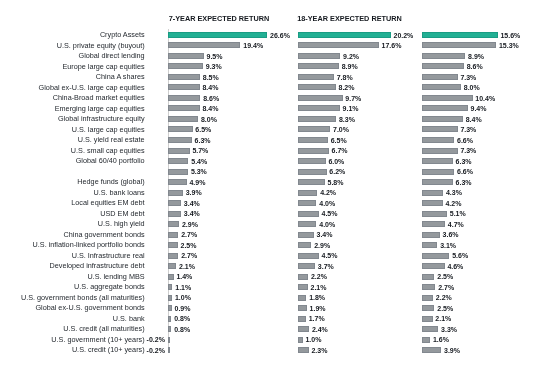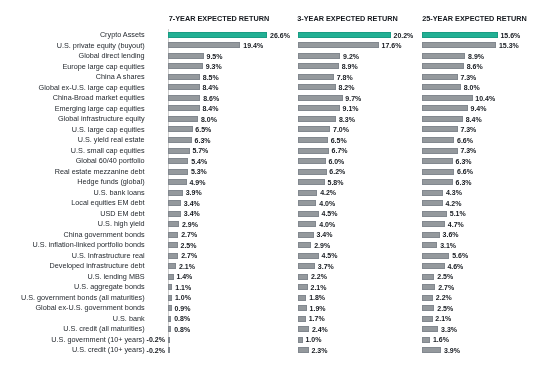"3-YEAR EXPECTED RETURN" div.panel-title { text: 3-YEAR -> 18-YEAR }
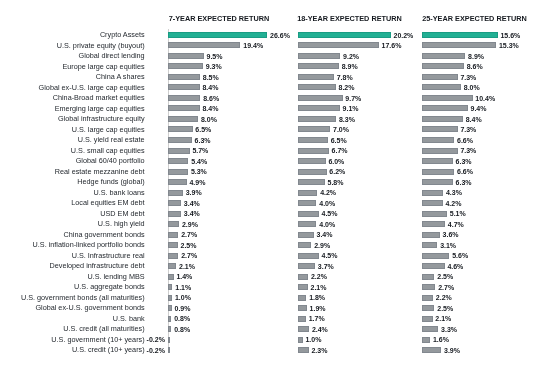"25-YEAR EXPECTED RETURN" div.panel-title { html: <div>25-YEAR EXPECTED RETURN</div> -> none }
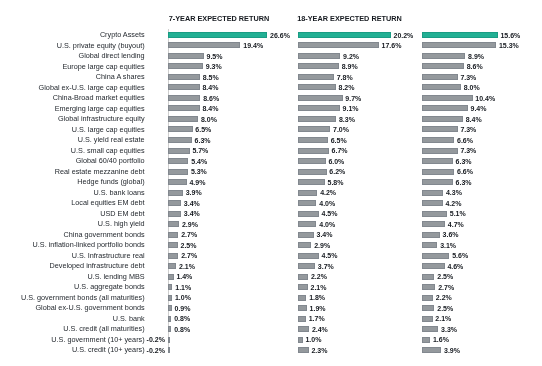"Real estate mezzanine debt" div.row-label { html: <div>Real estate mezzanine debt</div> -> none }
